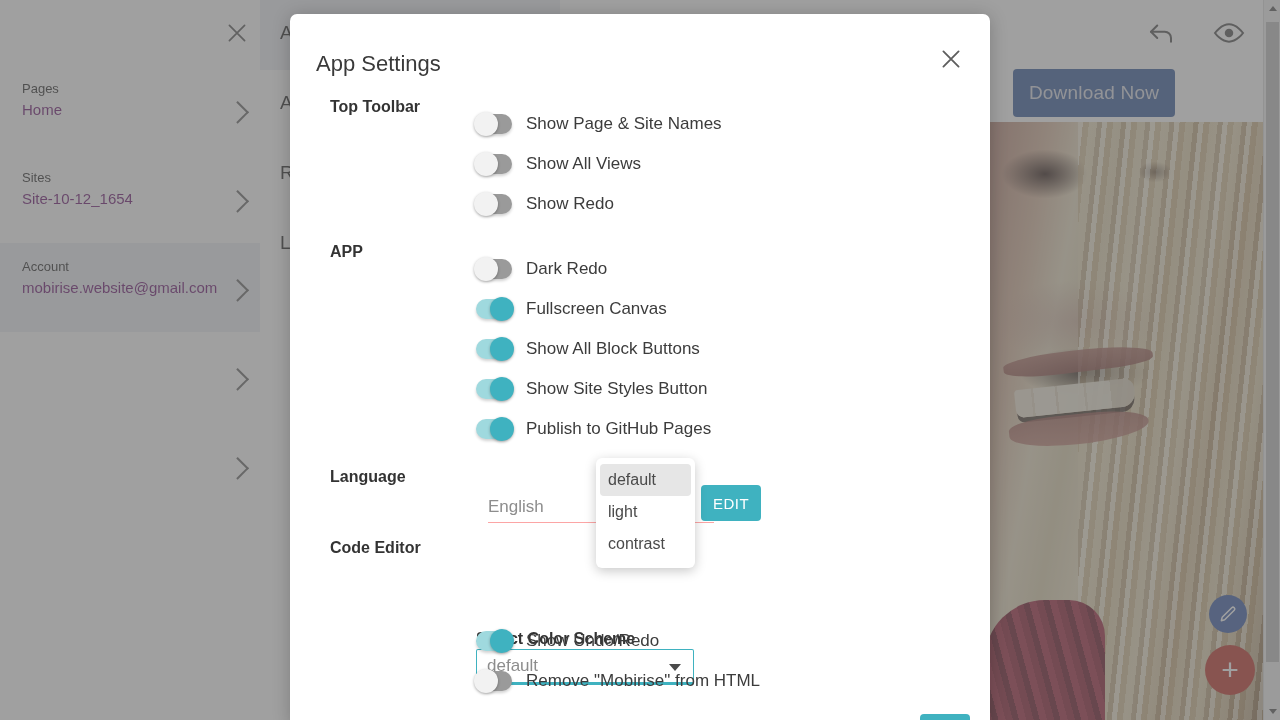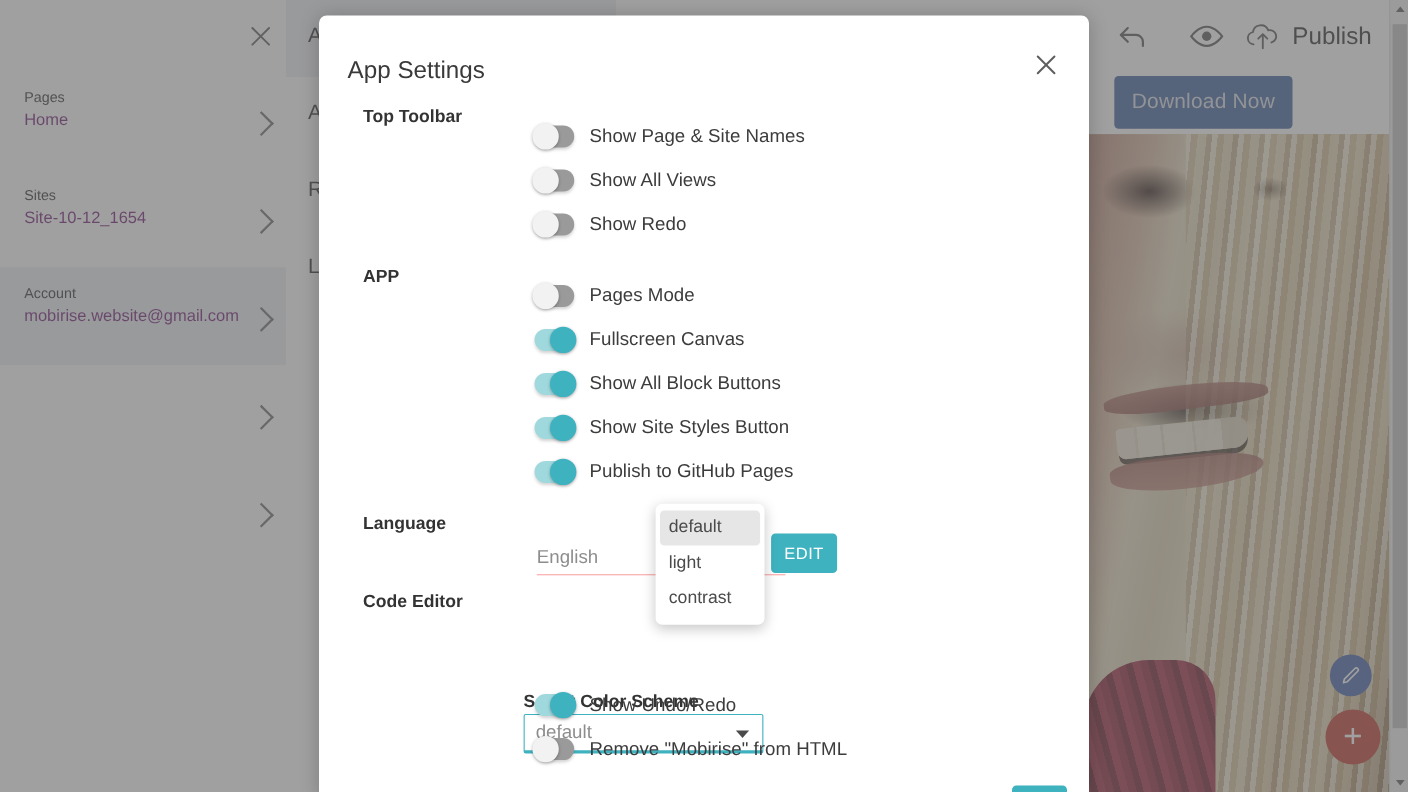"Publish" div.tb-publish { html: <div> <span> <svg> <path></path> <path></path> <path></path> </svg> </span> <span>Publish</span> </div> -> none }
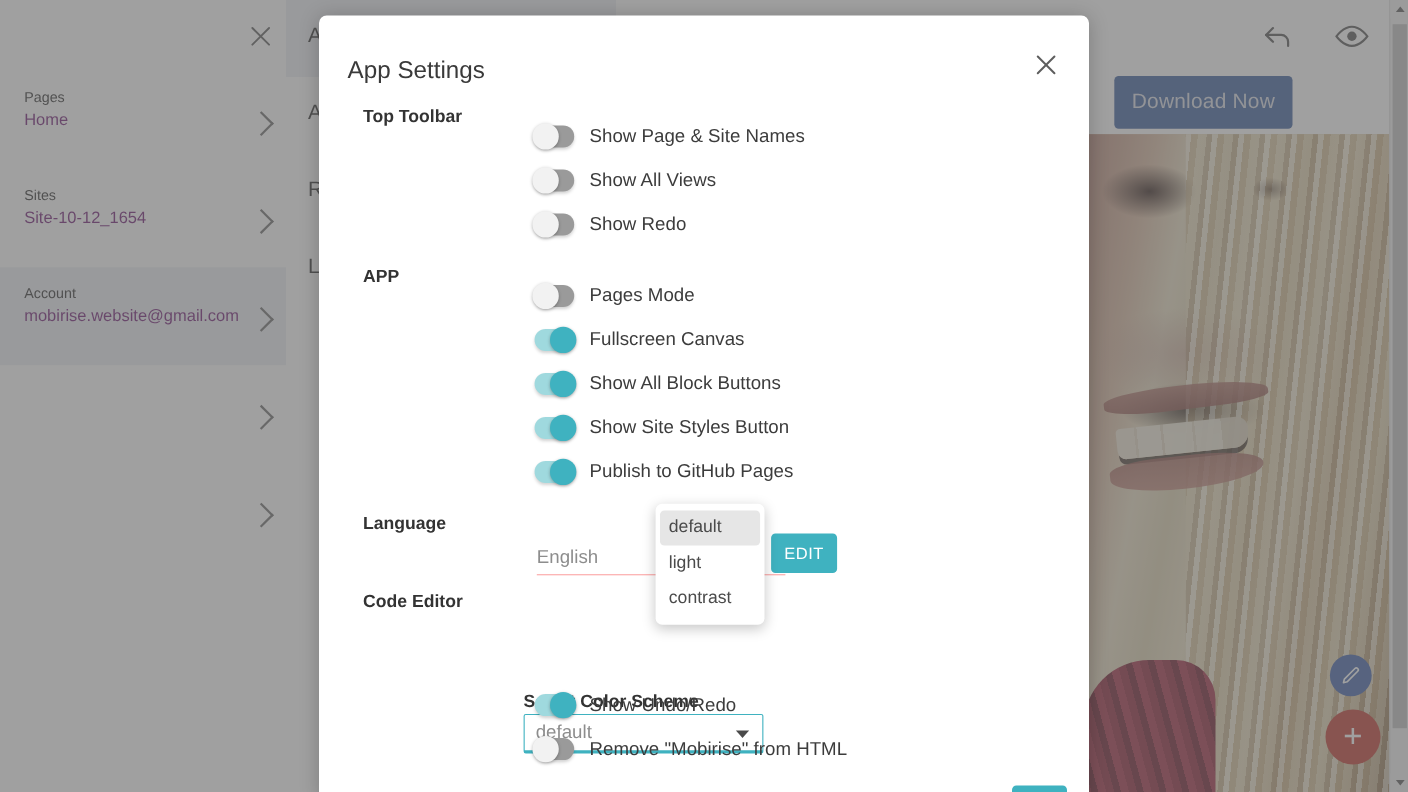"Show Page & Site Names" .trow { left: 196px -> 186px }
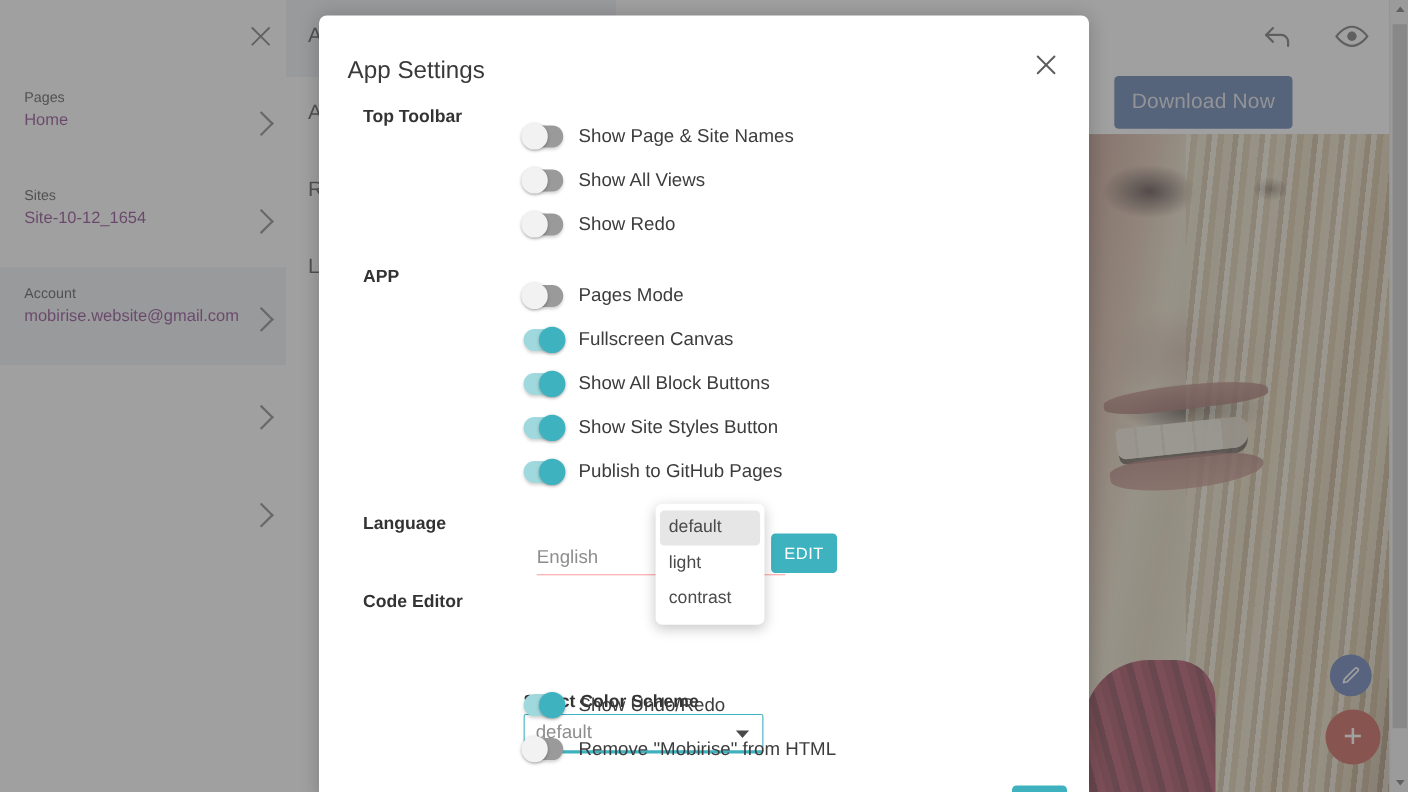"Pages Mode" div.tlabel { text: Pages Mode -> Dark Redo }
